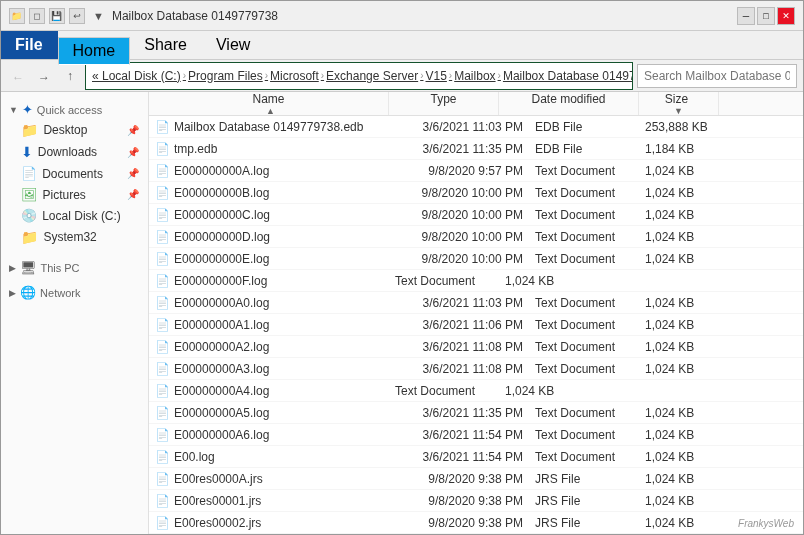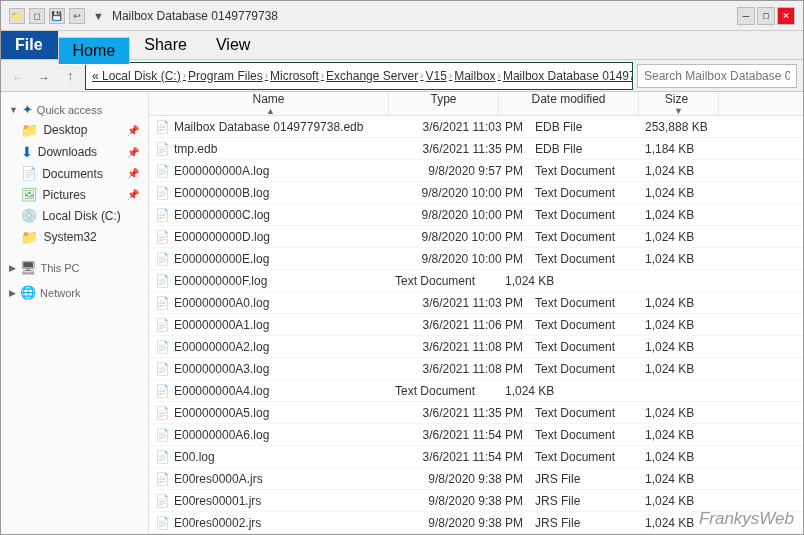"FrankysWeb" .watermark { font-size: 17px -> 10px }
